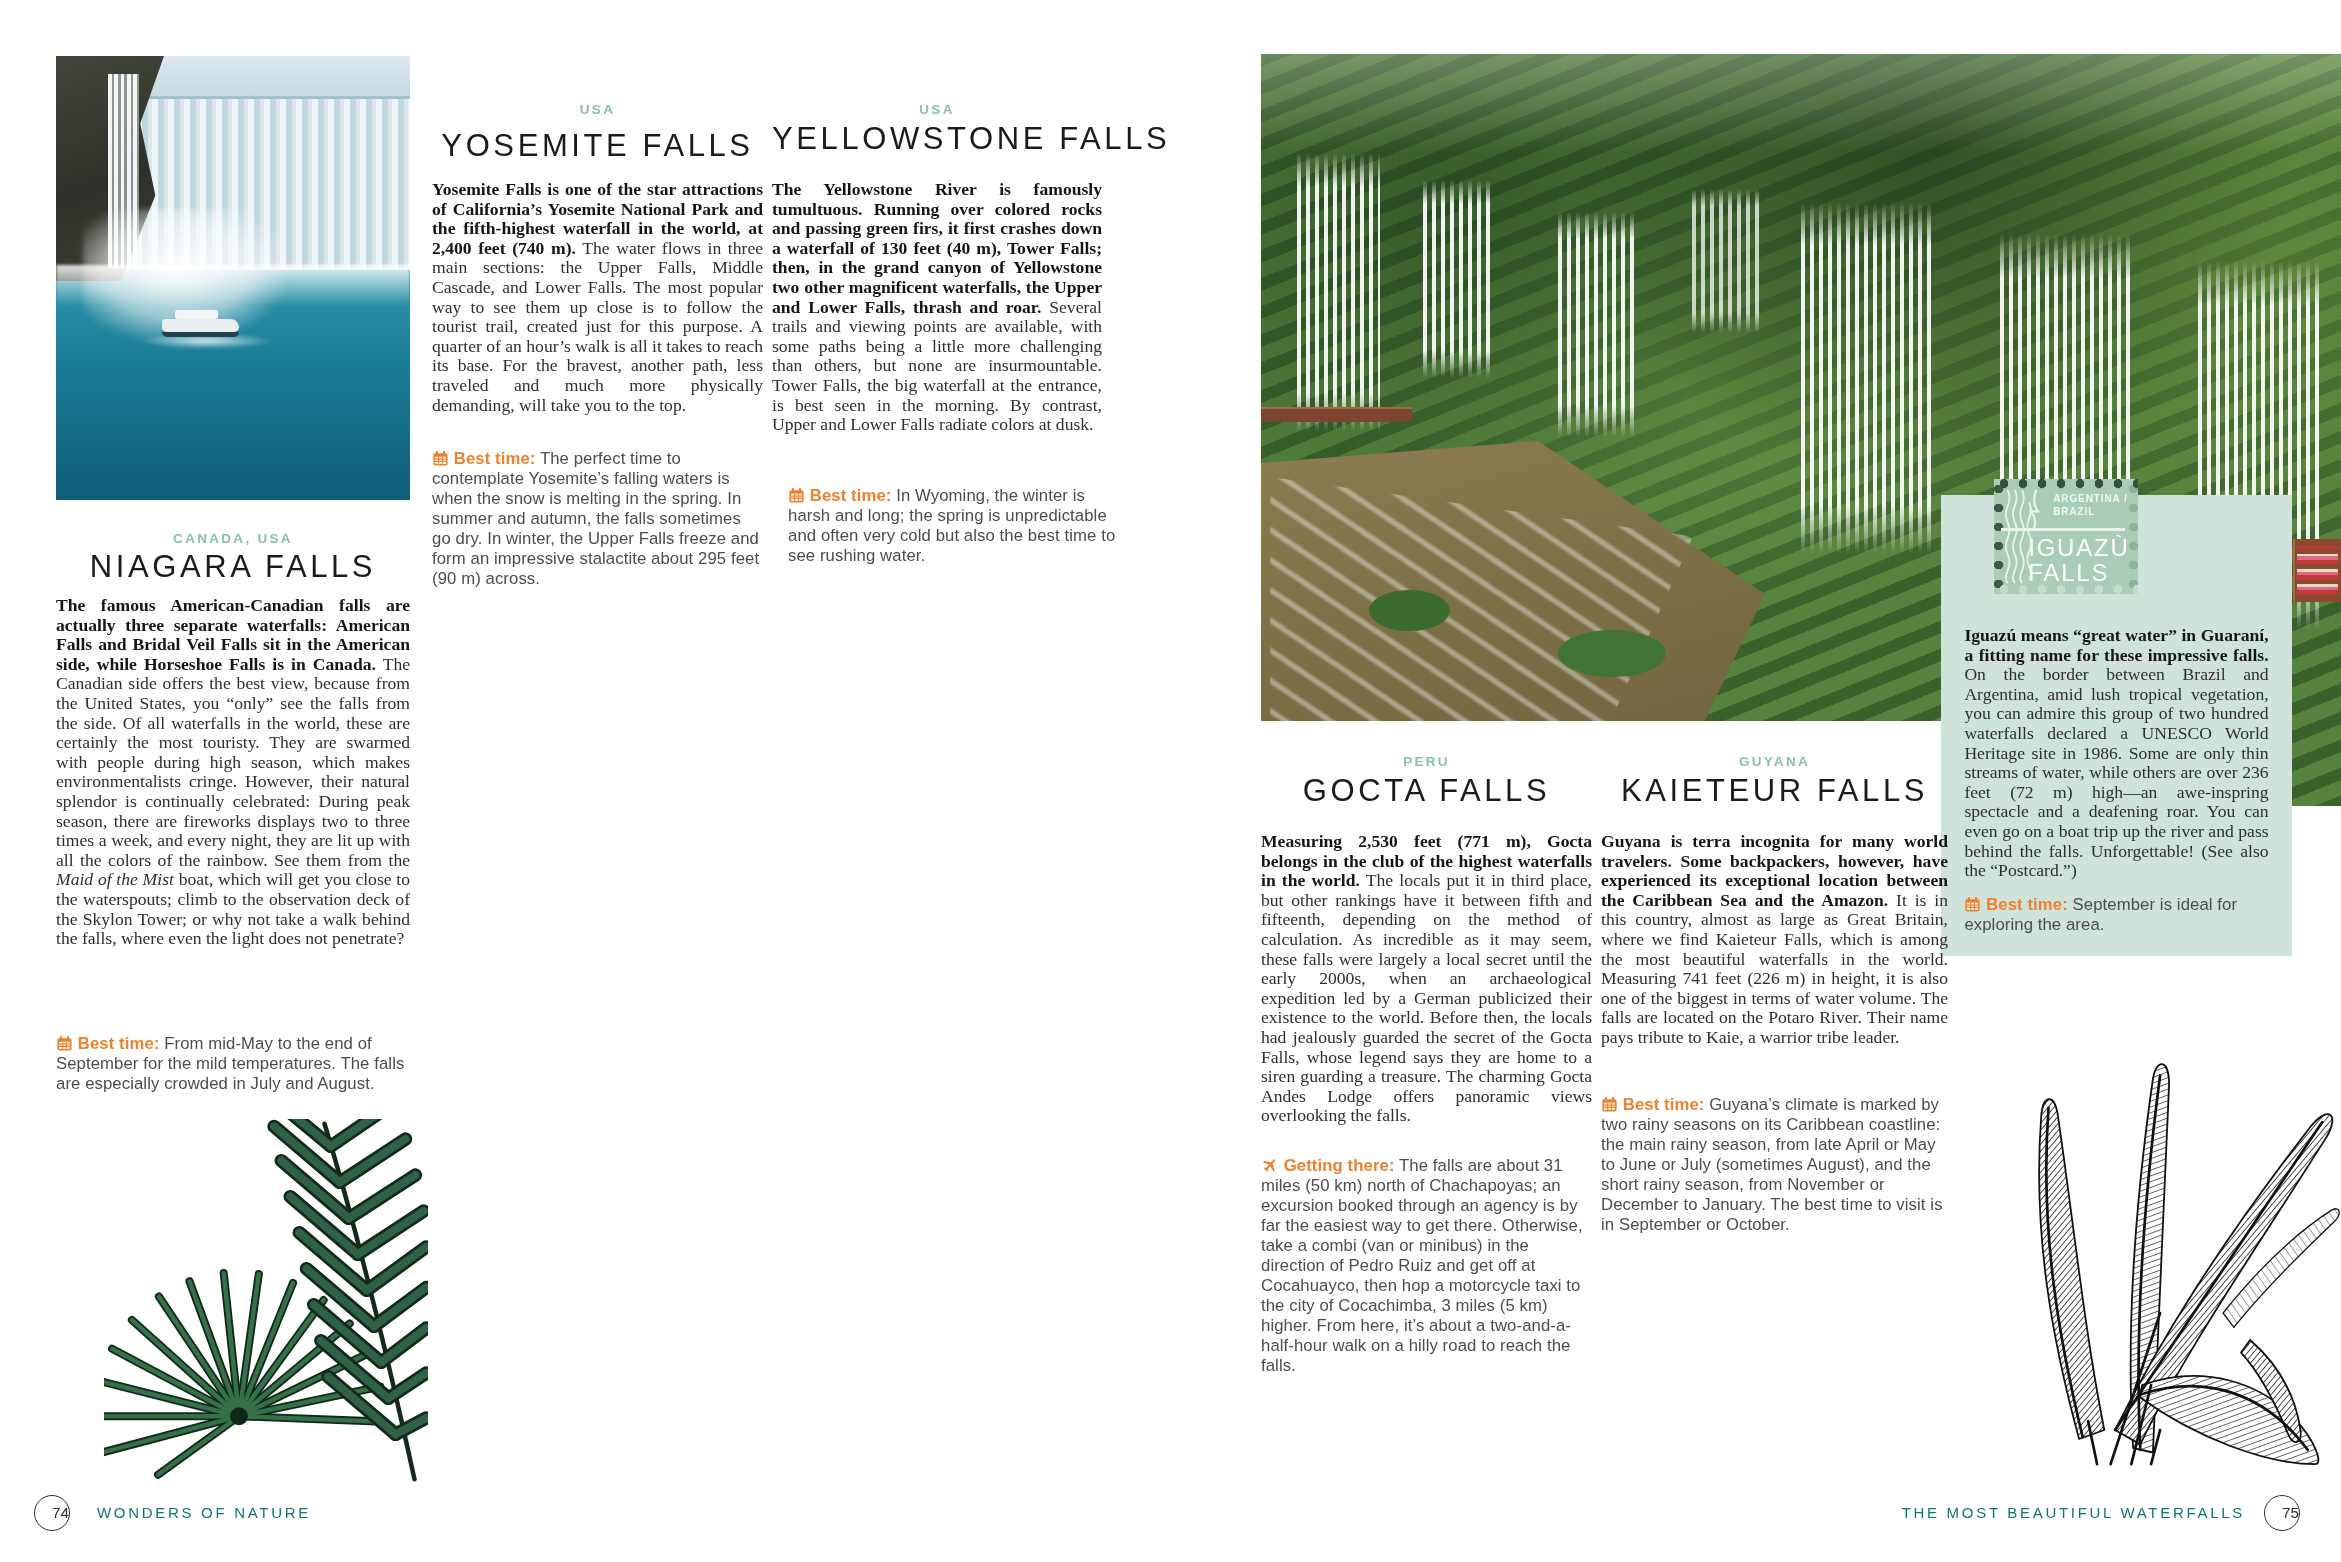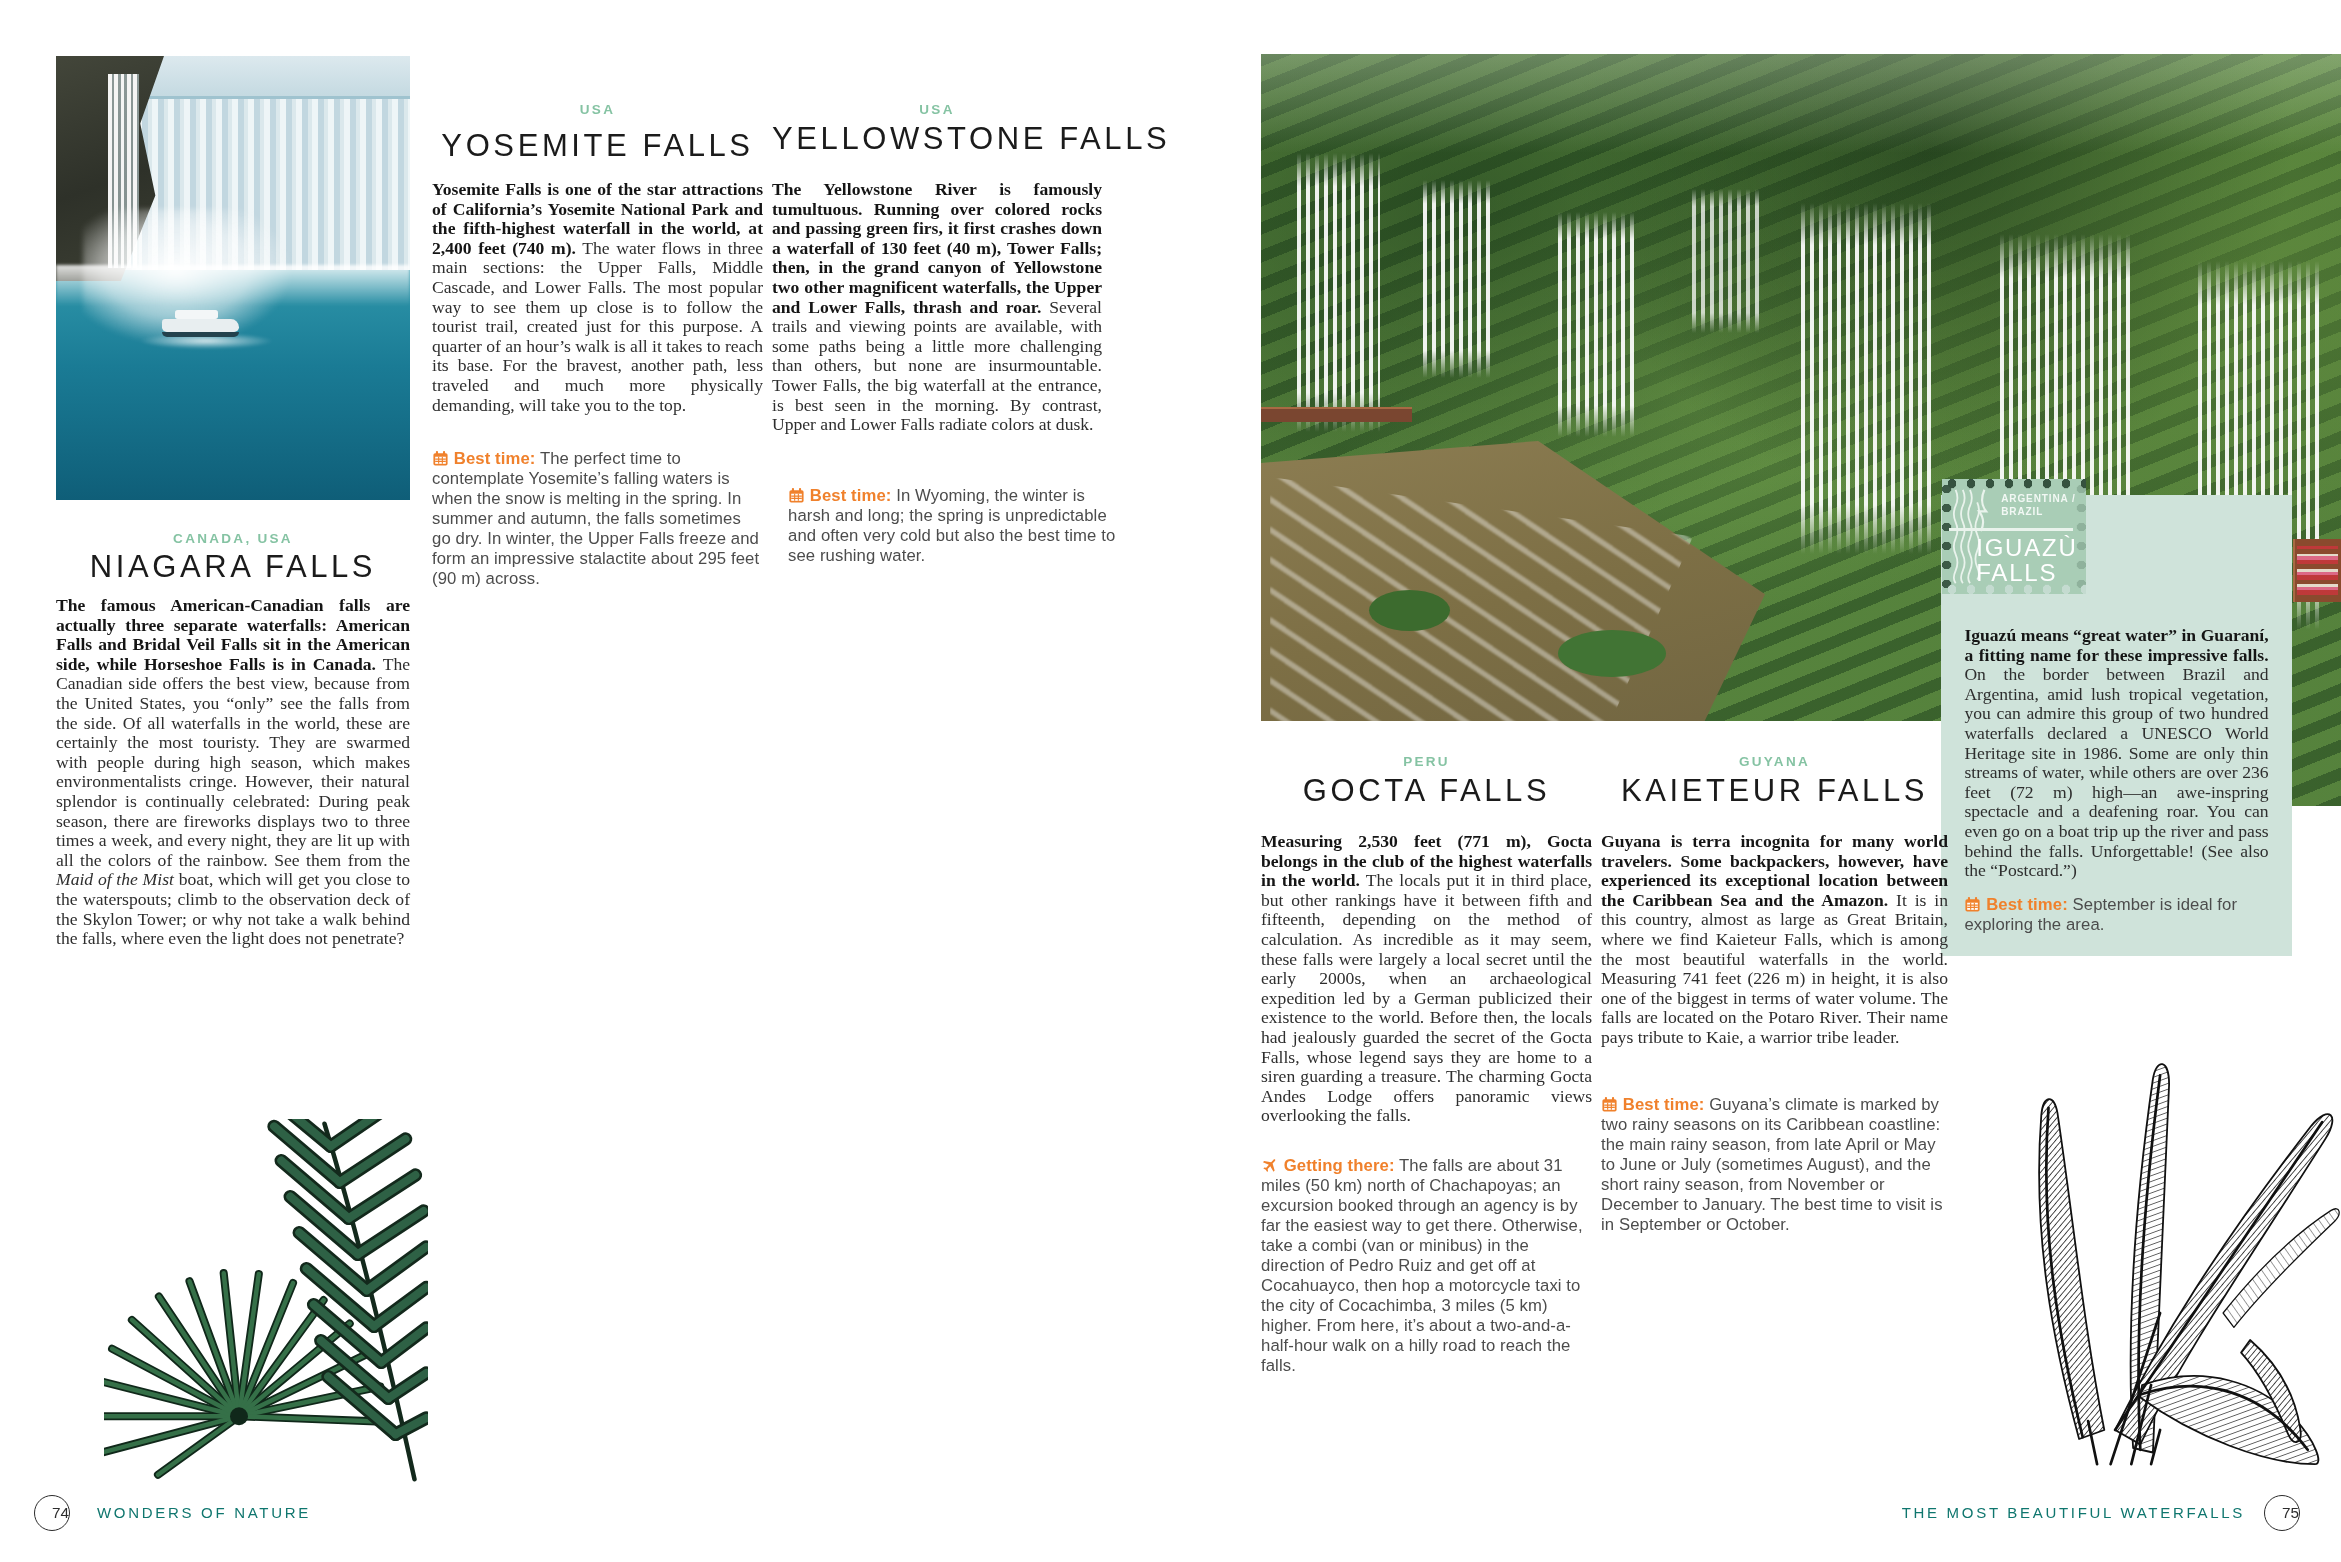"ARGENTINA /" .stamp { left: 1942px -> 1994px }
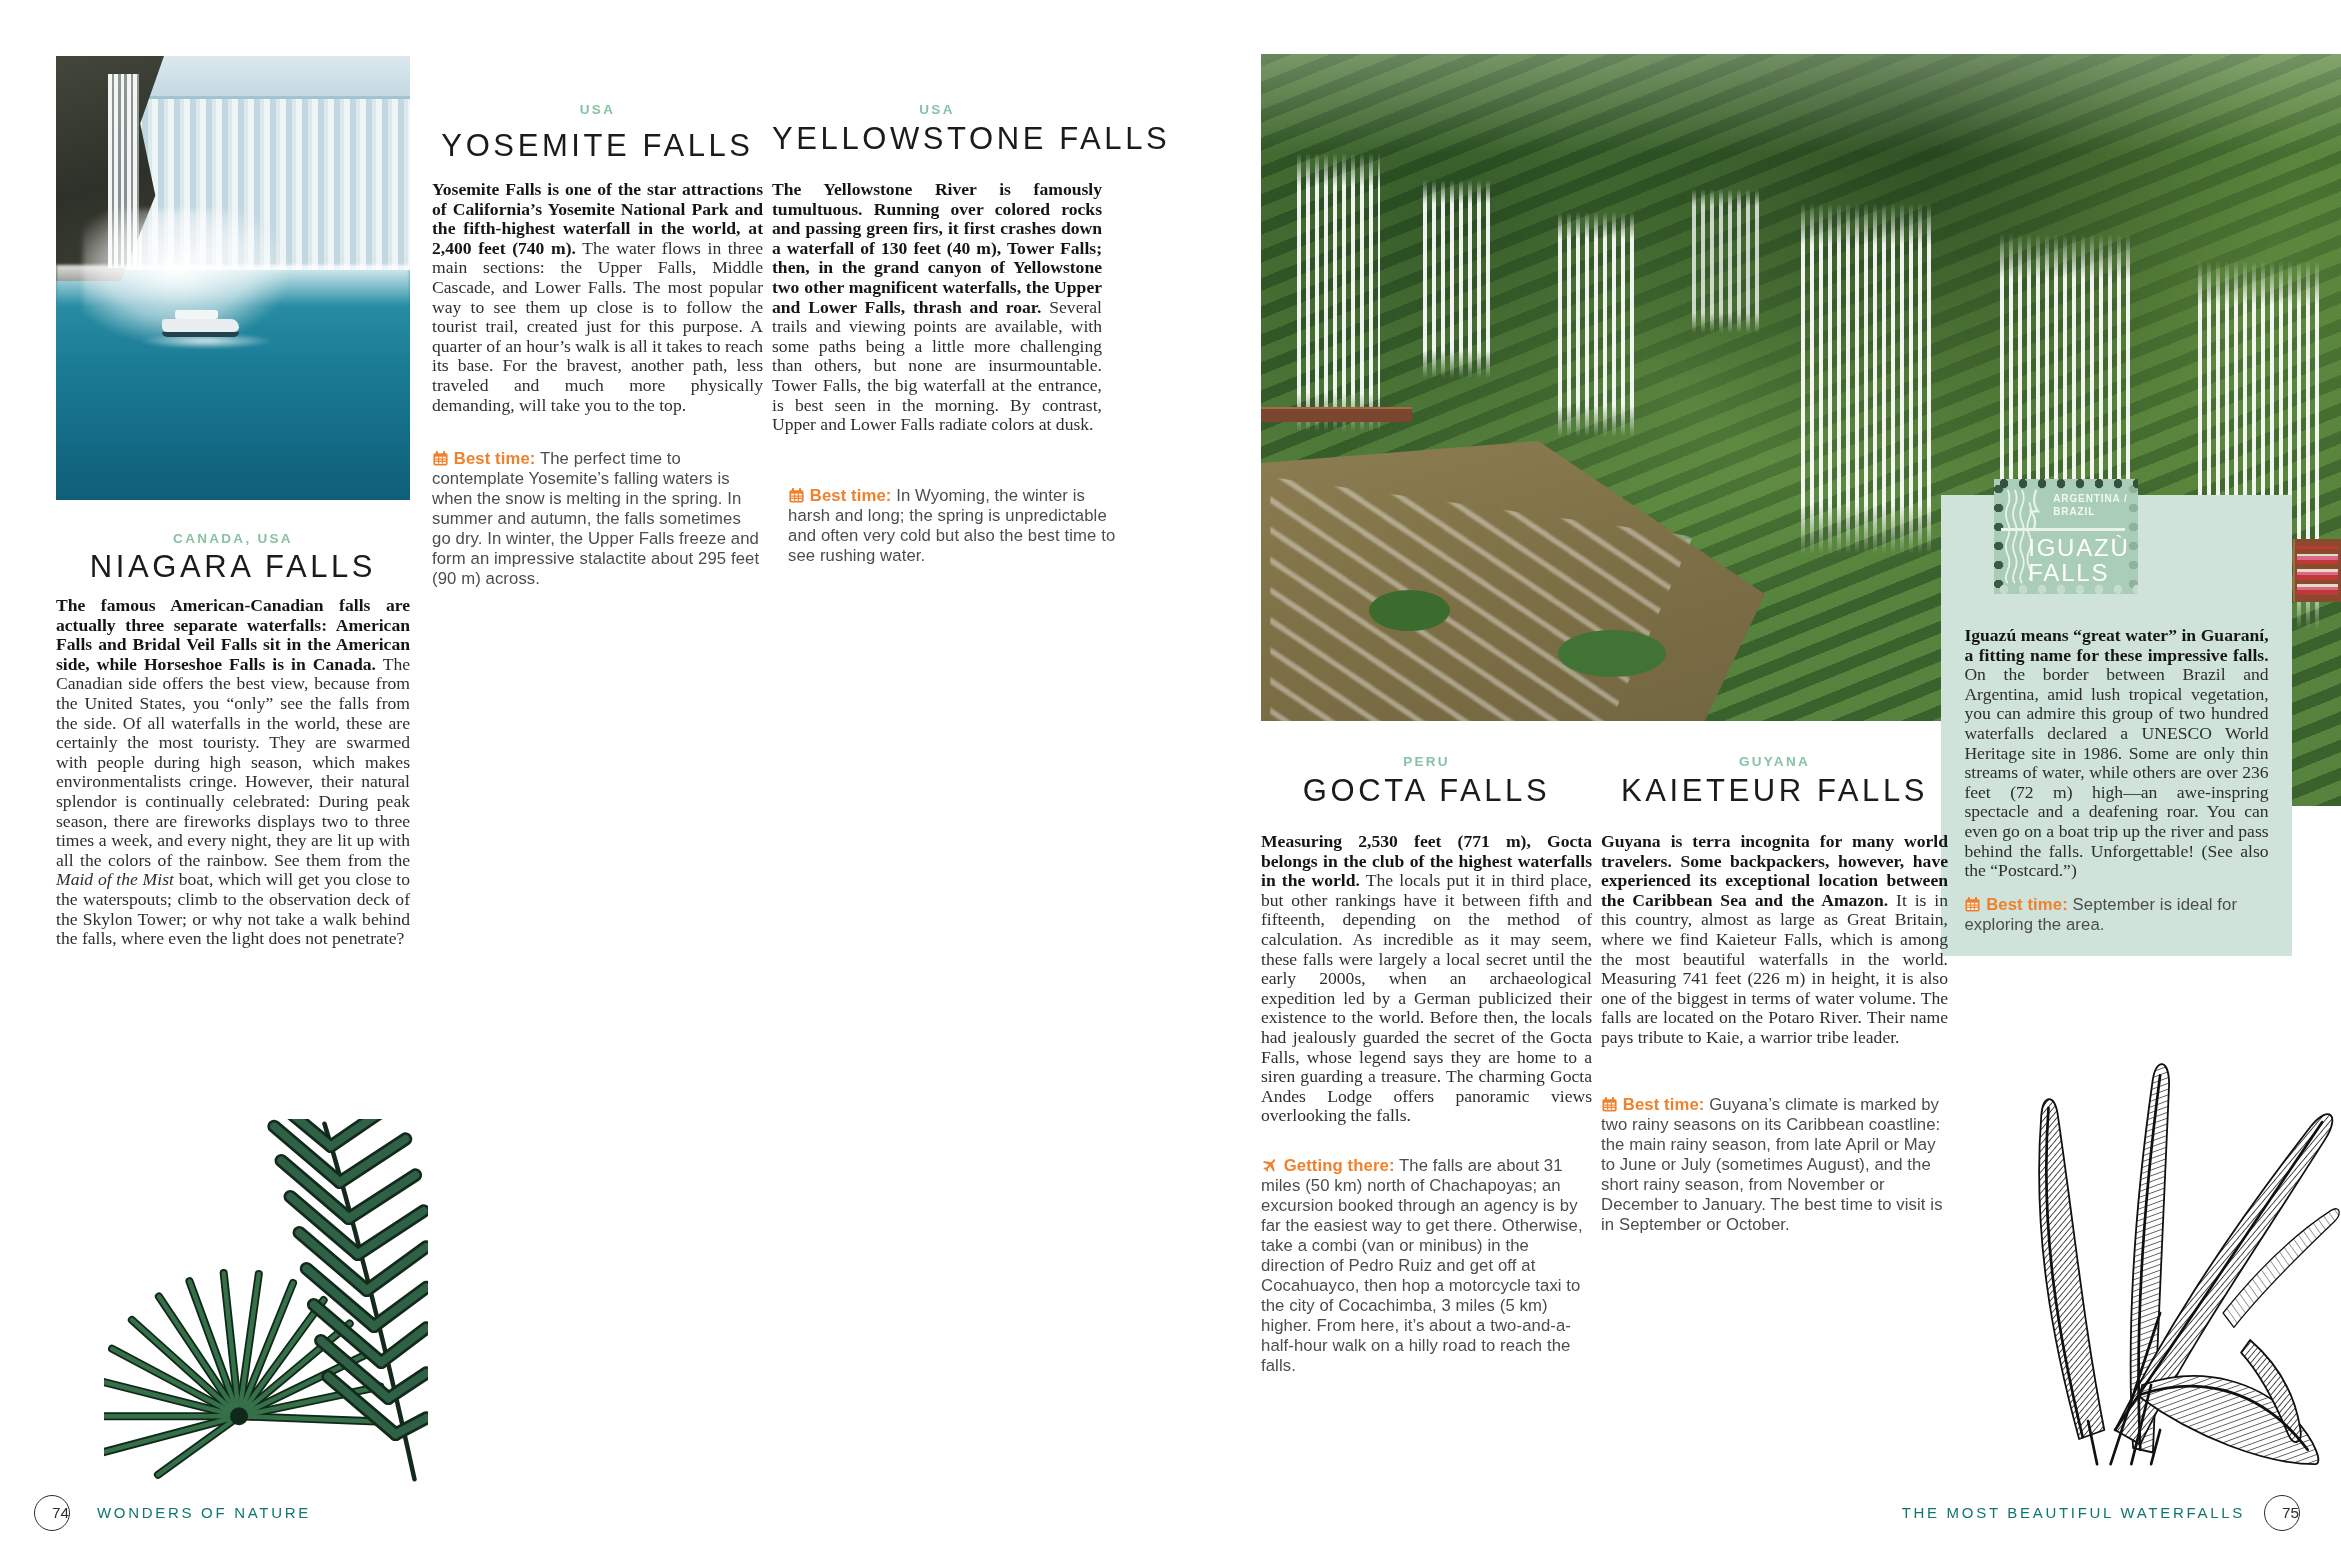"Best time: From mid-May to" p.abs { html: none -> <p><svg> <use></use> </svg> <span>Best time:</span> <span>From mid-May to the end of September for the mild temperatures. The falls are especially crowded in July and August.</span></p> }
